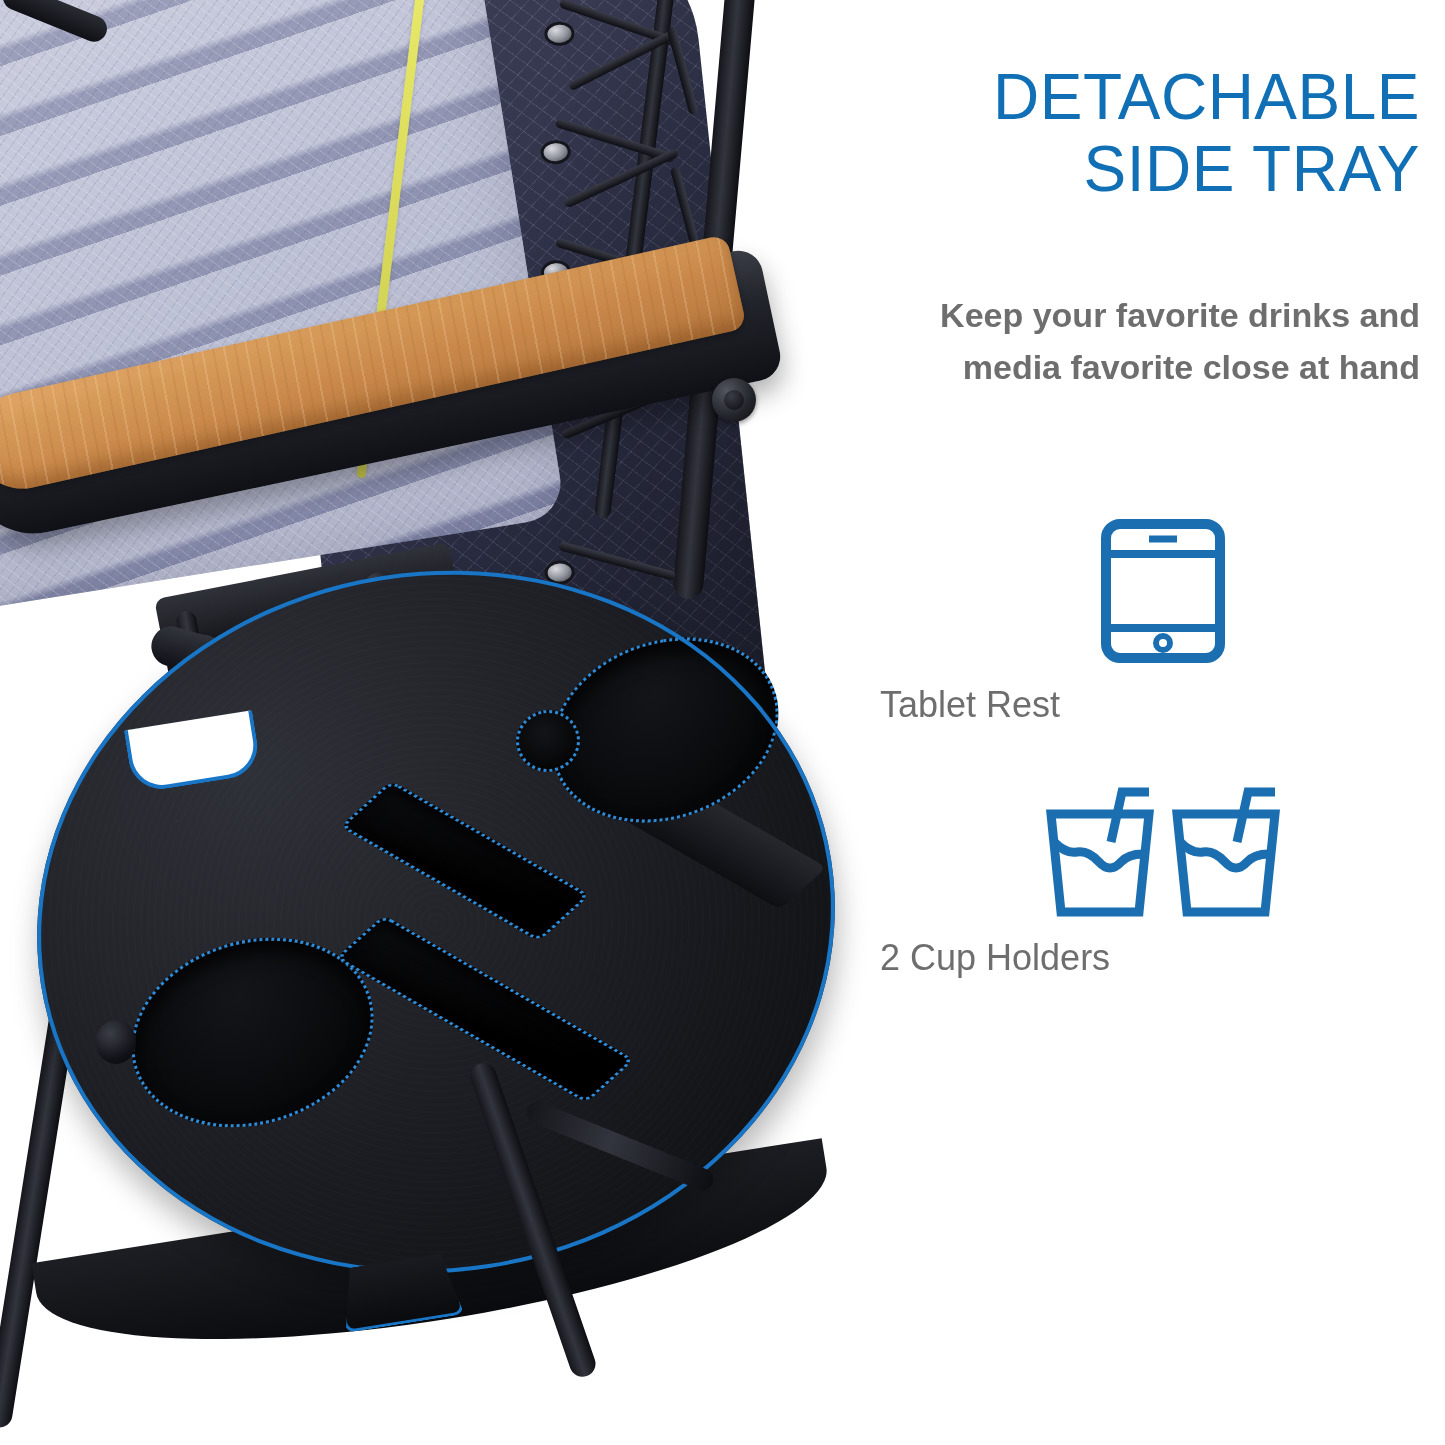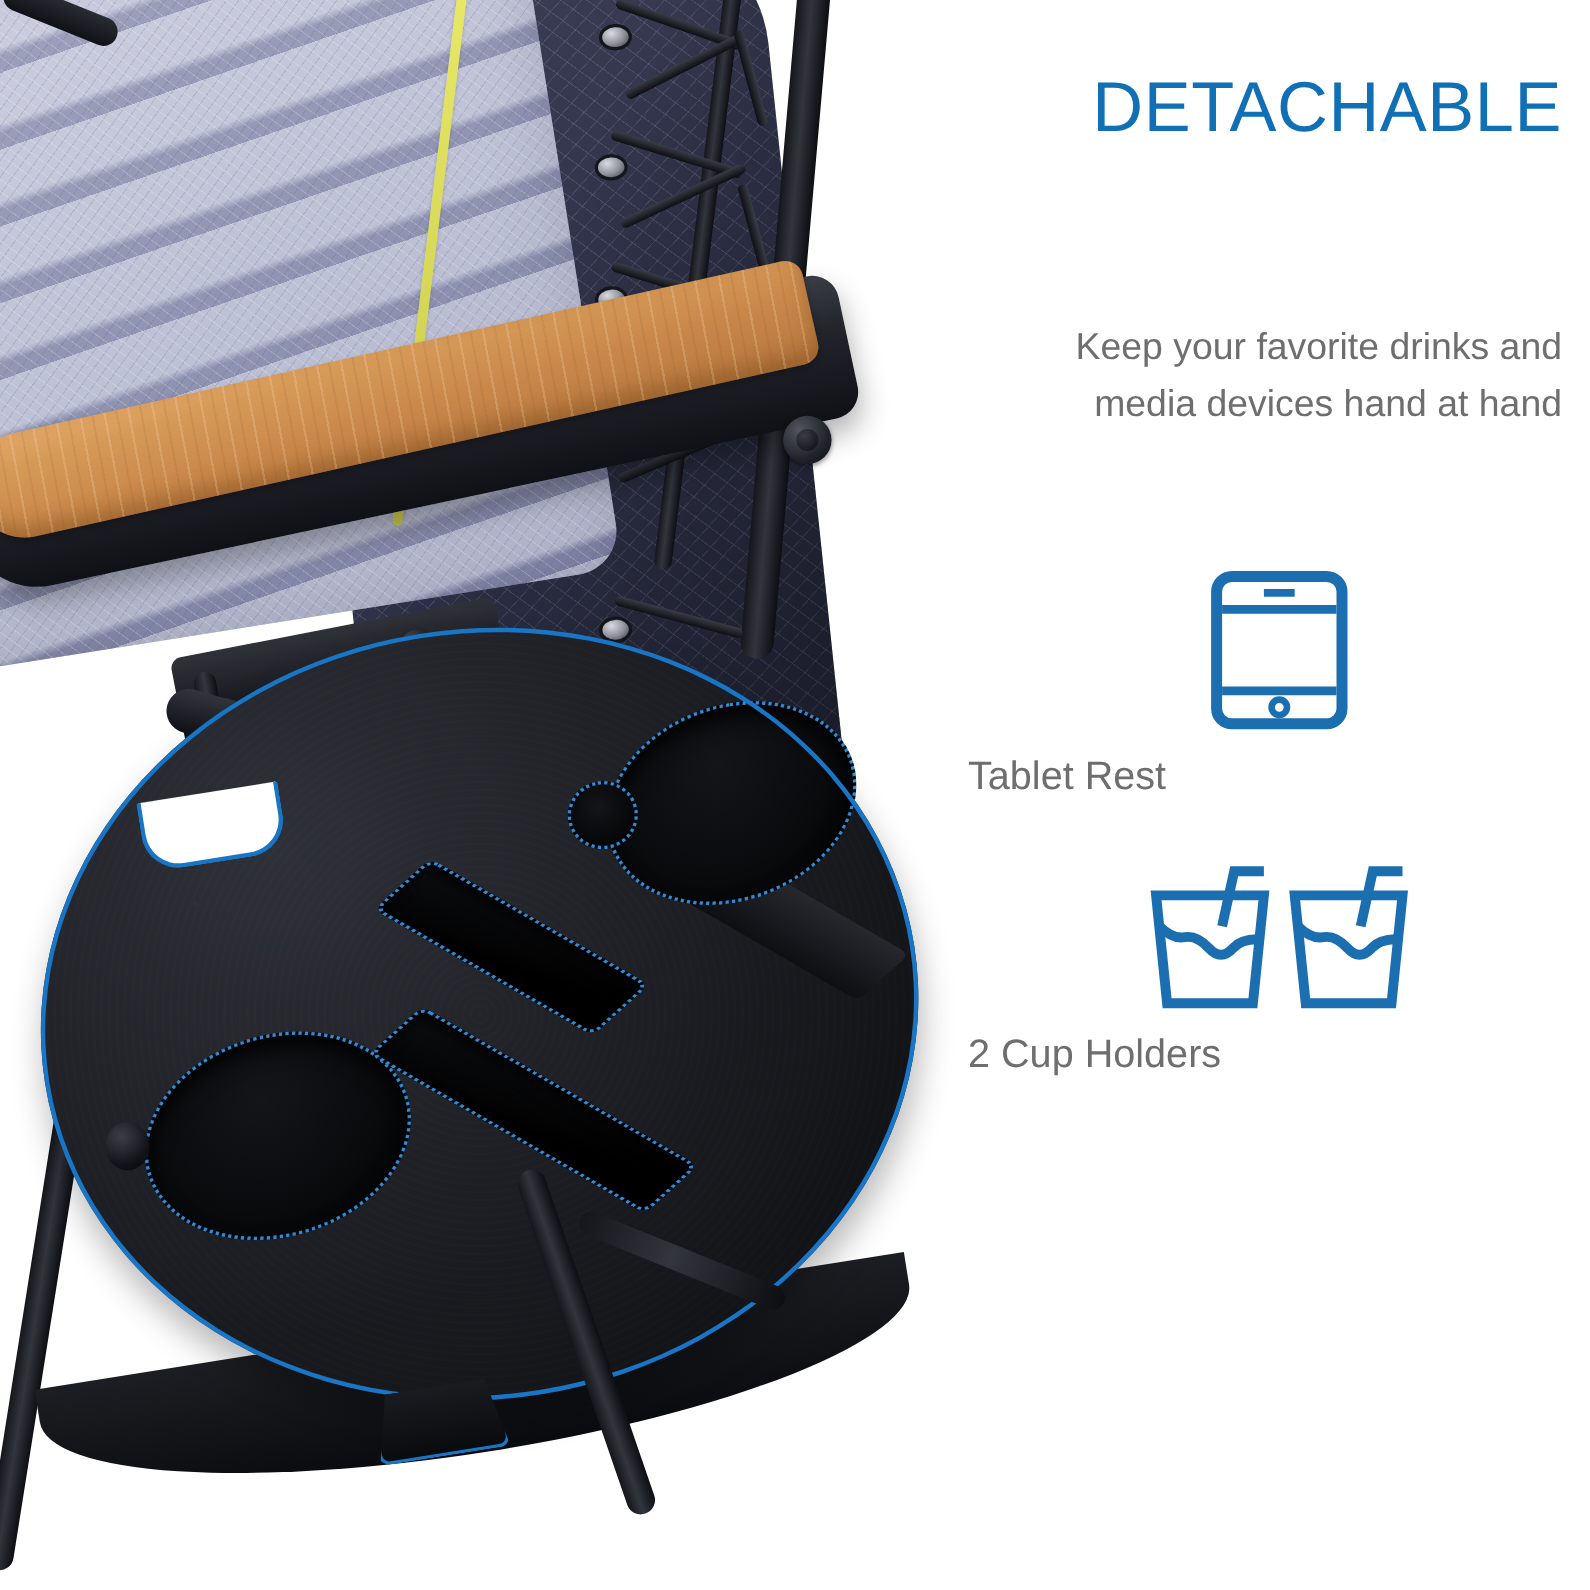"SIDE TRAY" div { html: none -> <div>SIDE TRAY</div> }
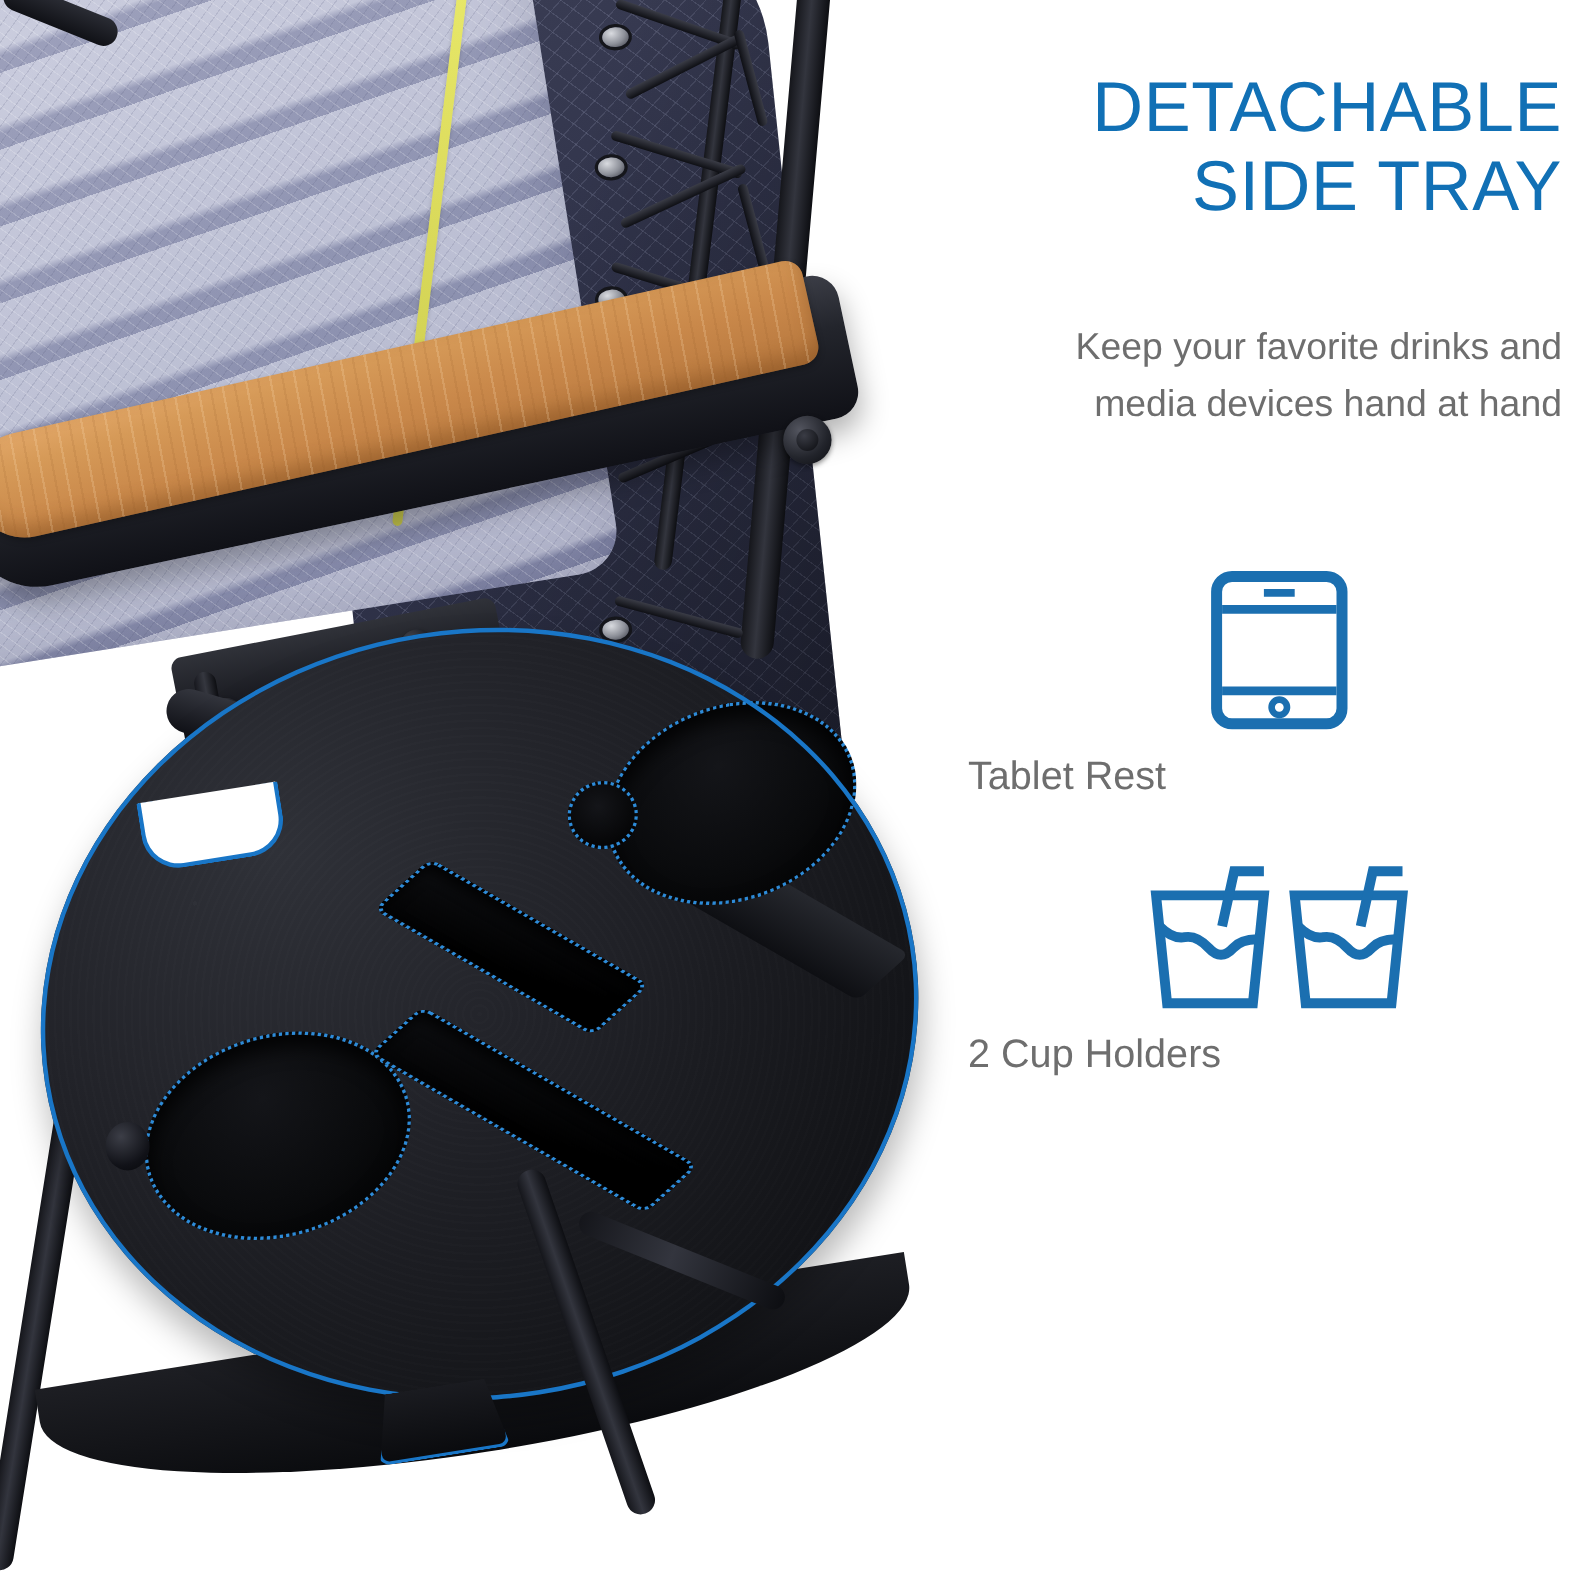"Keep your favorite drinks and" .subhead { font-weight: 400 -> 700 }
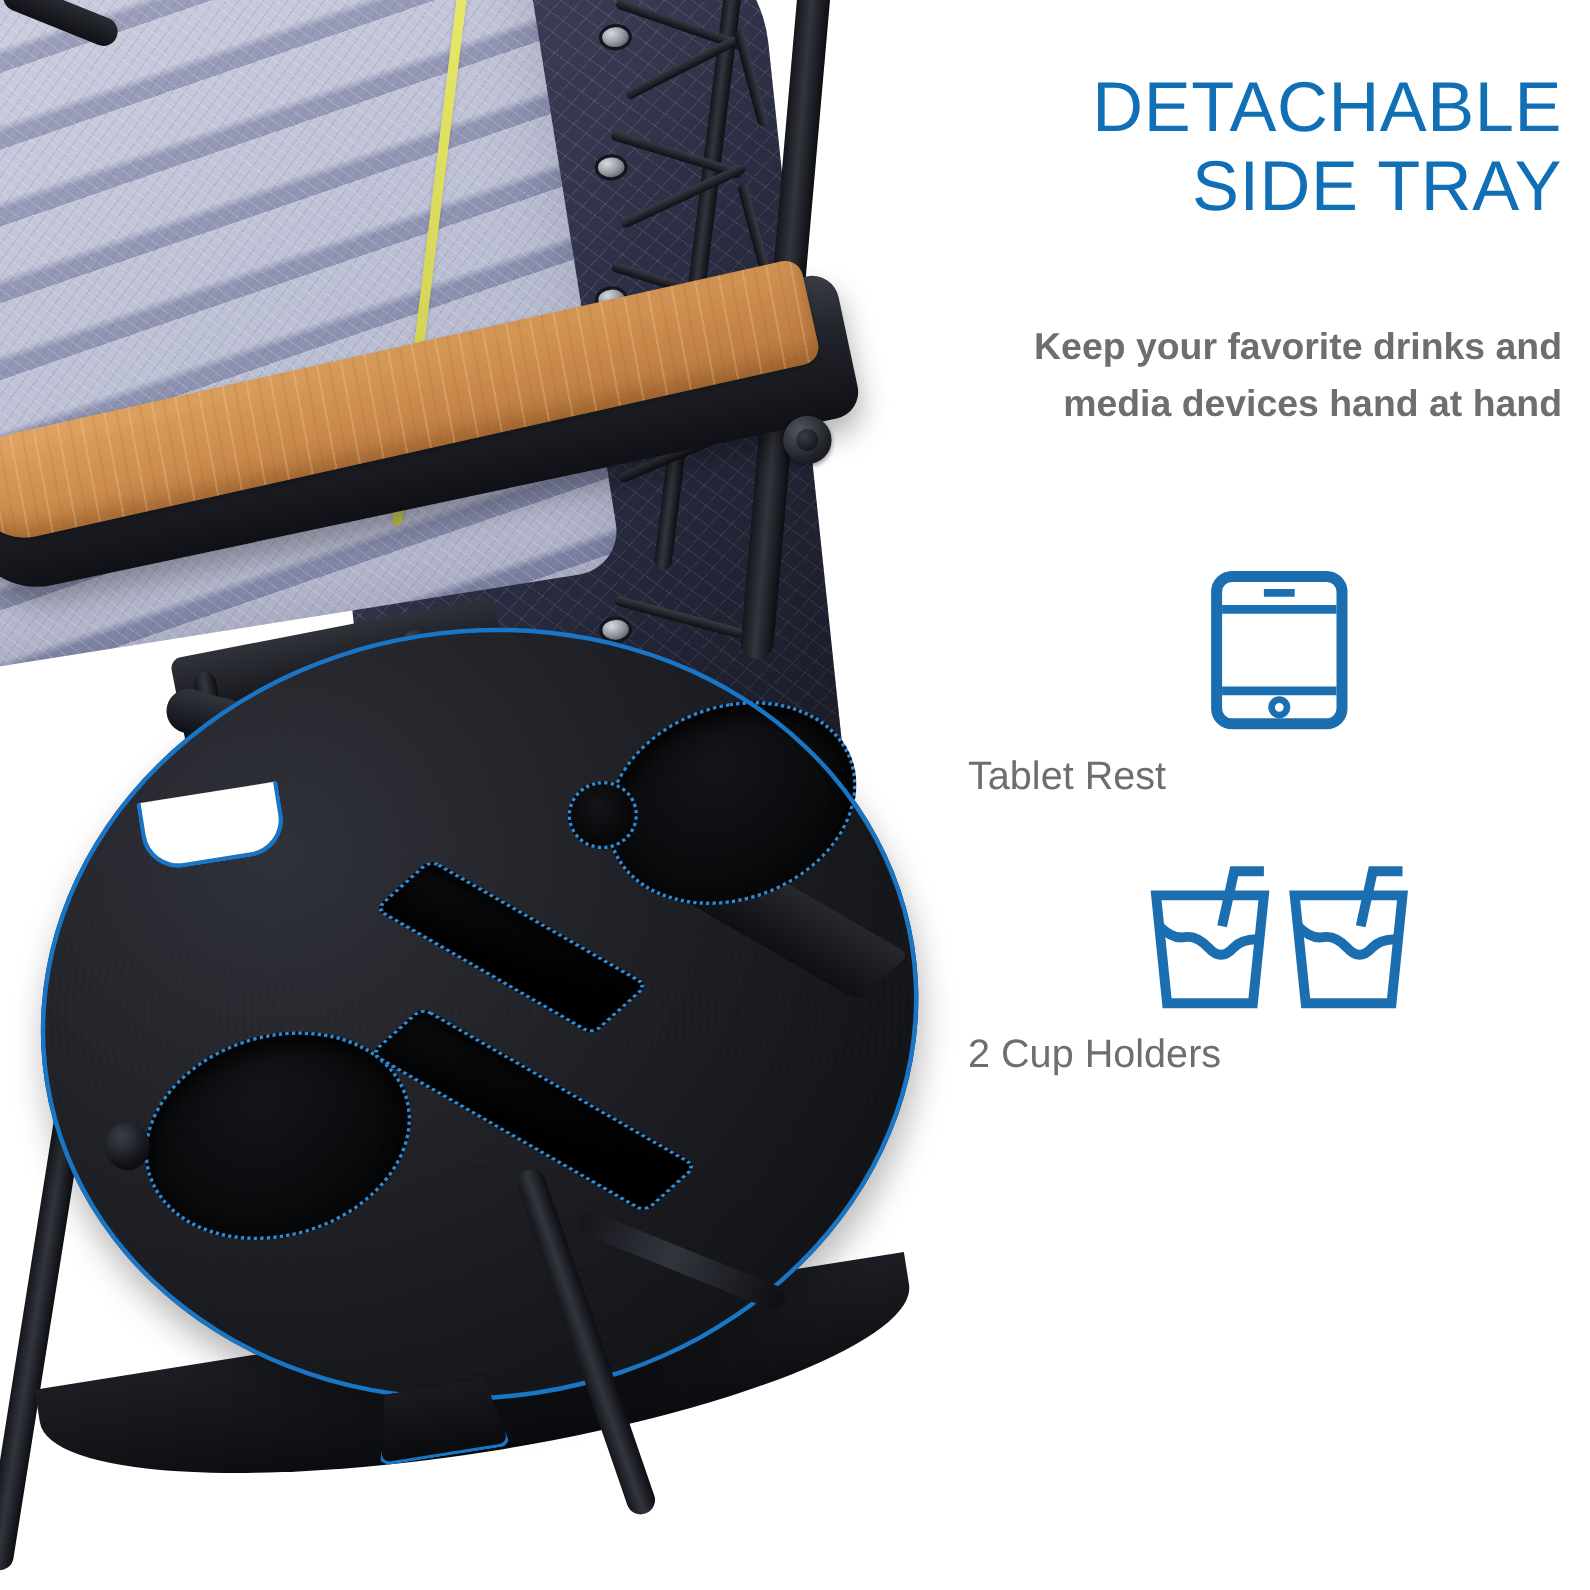"media devices hand at hand" div { text: devices hand -> favorite close }
